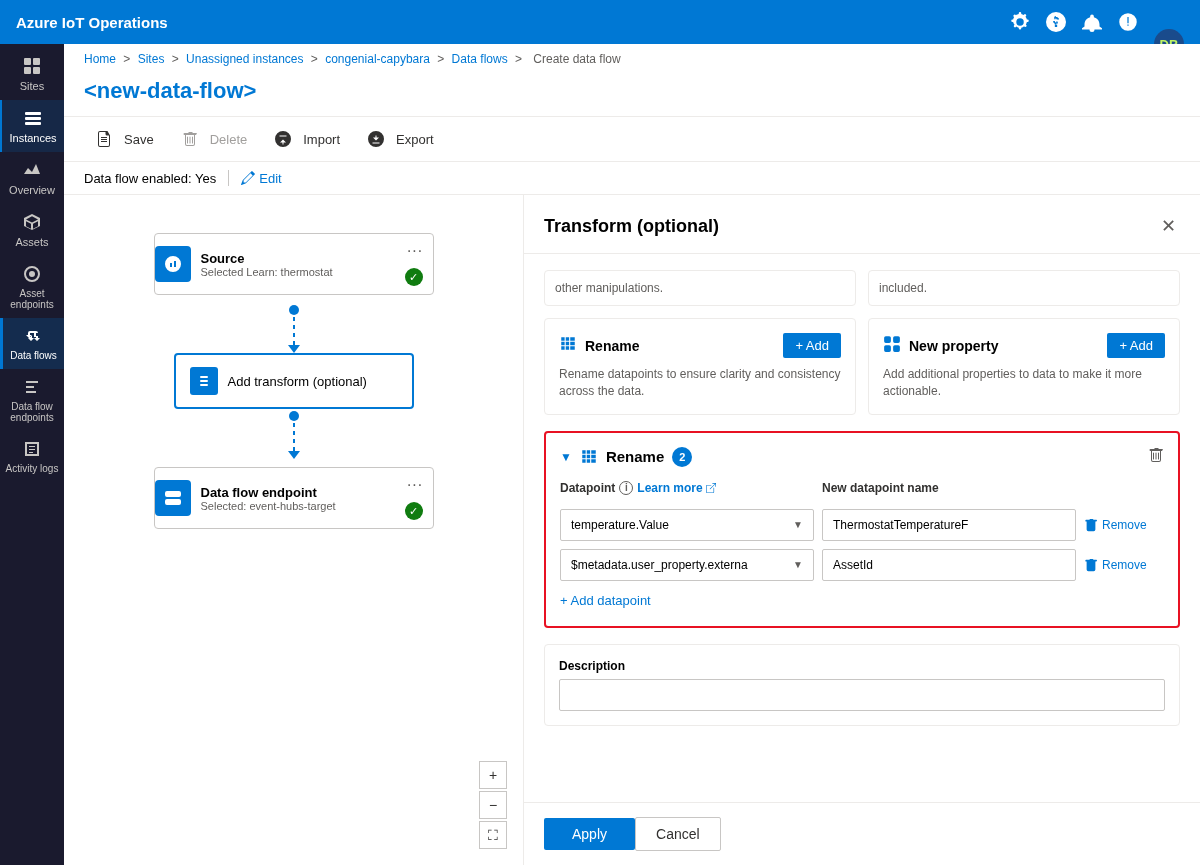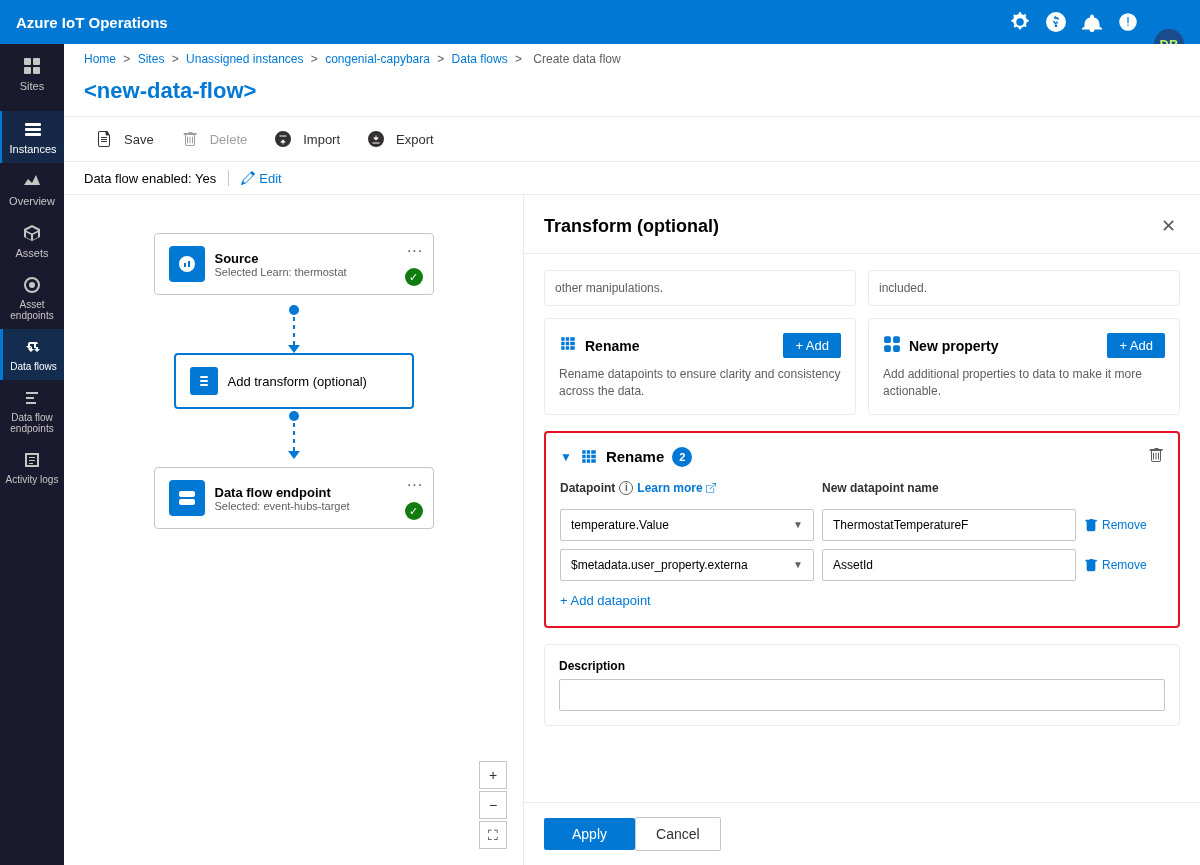"Instances" .sidebar-item.active { margin-top: 11px -> none }
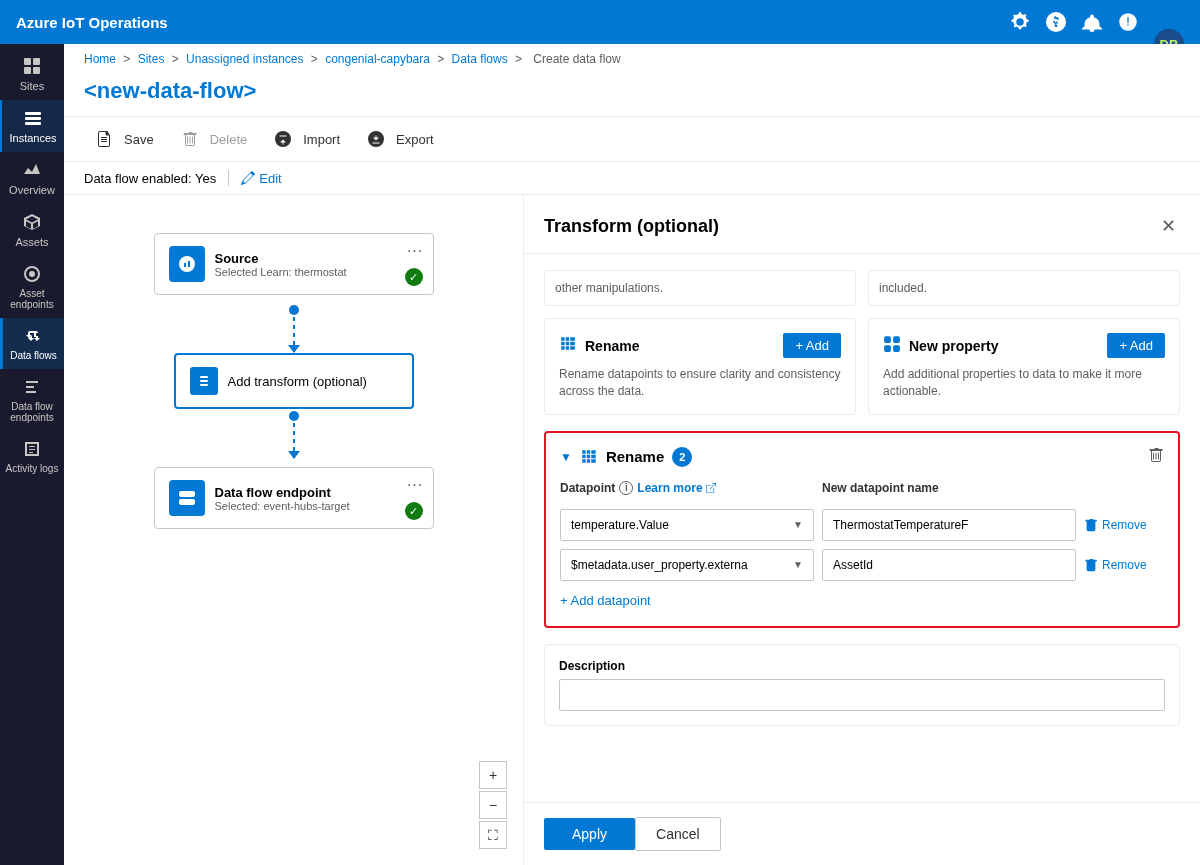"Source" .flow-node { padding: 12px 14px -> 12px 0 }
